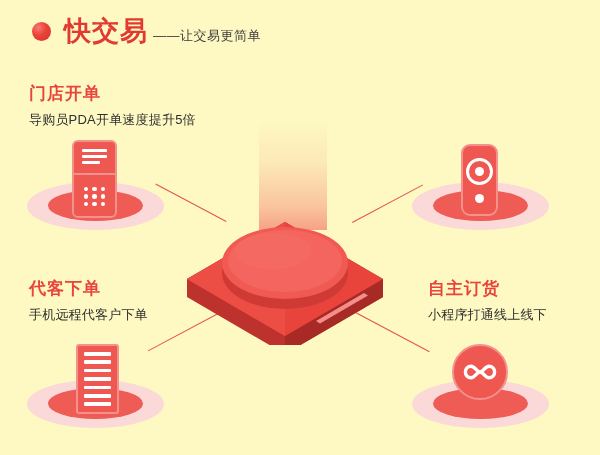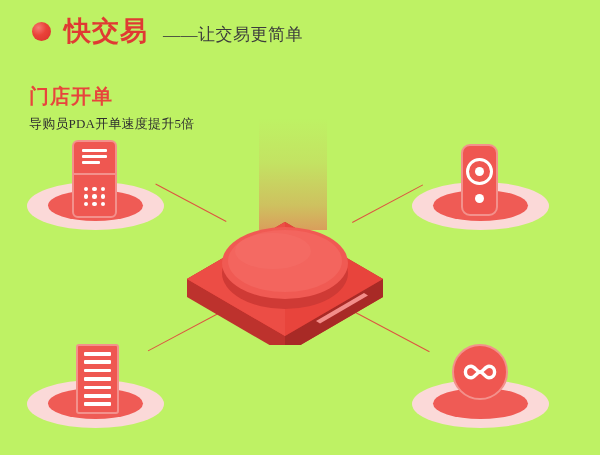"快交易" .canvas { background: #bef264 -> #fef9c3; font-family: Liberation Serif, serif -> none }
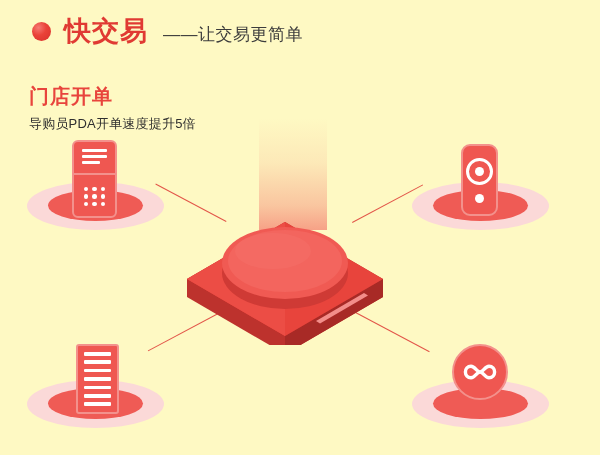"——让交易更简单" .tagline { font-size: 17px -> 13px; margin-left: 15px -> 5px }
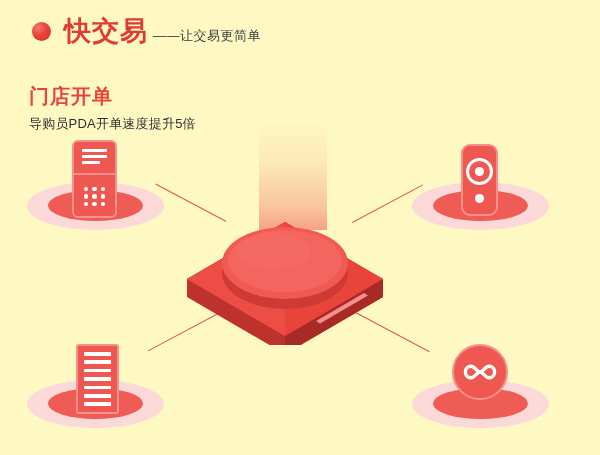"门店开单" .quad-title { font-size: 20px -> 17px }
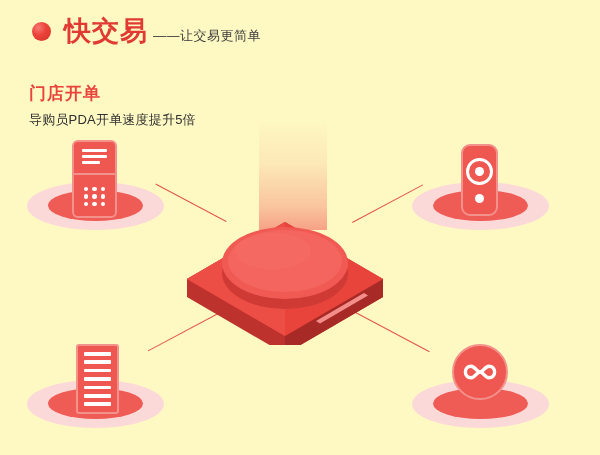"代客下单" p.quad-title { html: none -> <p>代客下单</p> }
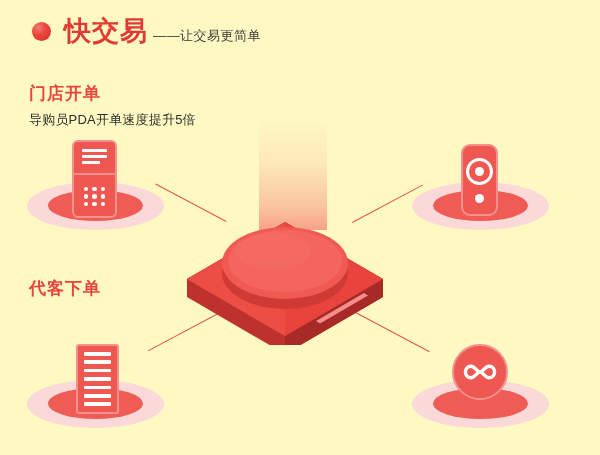"自主订货" div.quad { html: none -> <div> <p>自主订货</p> <p>小程序打通线上线下</p> </div> }
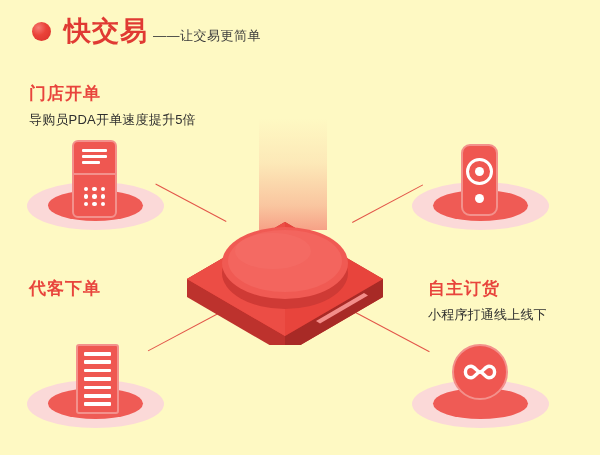"手机远程代客户下单" p.quad-desc { html: none -> <p>手机远程代客户下单</p> }
